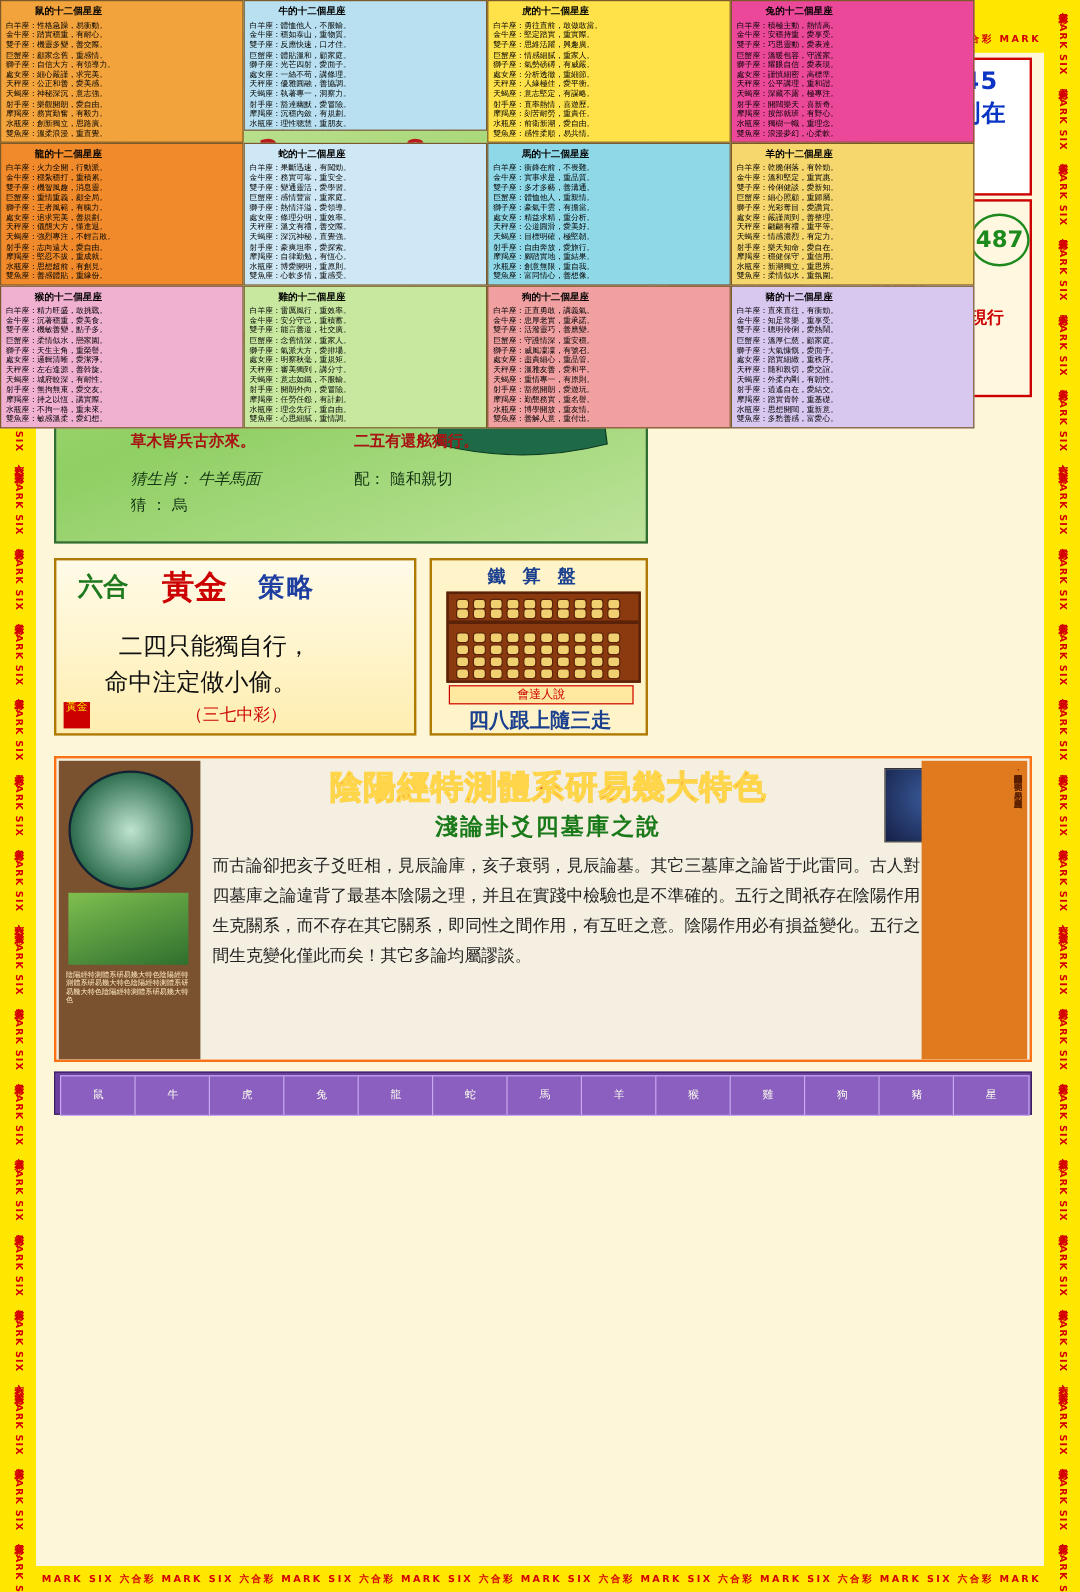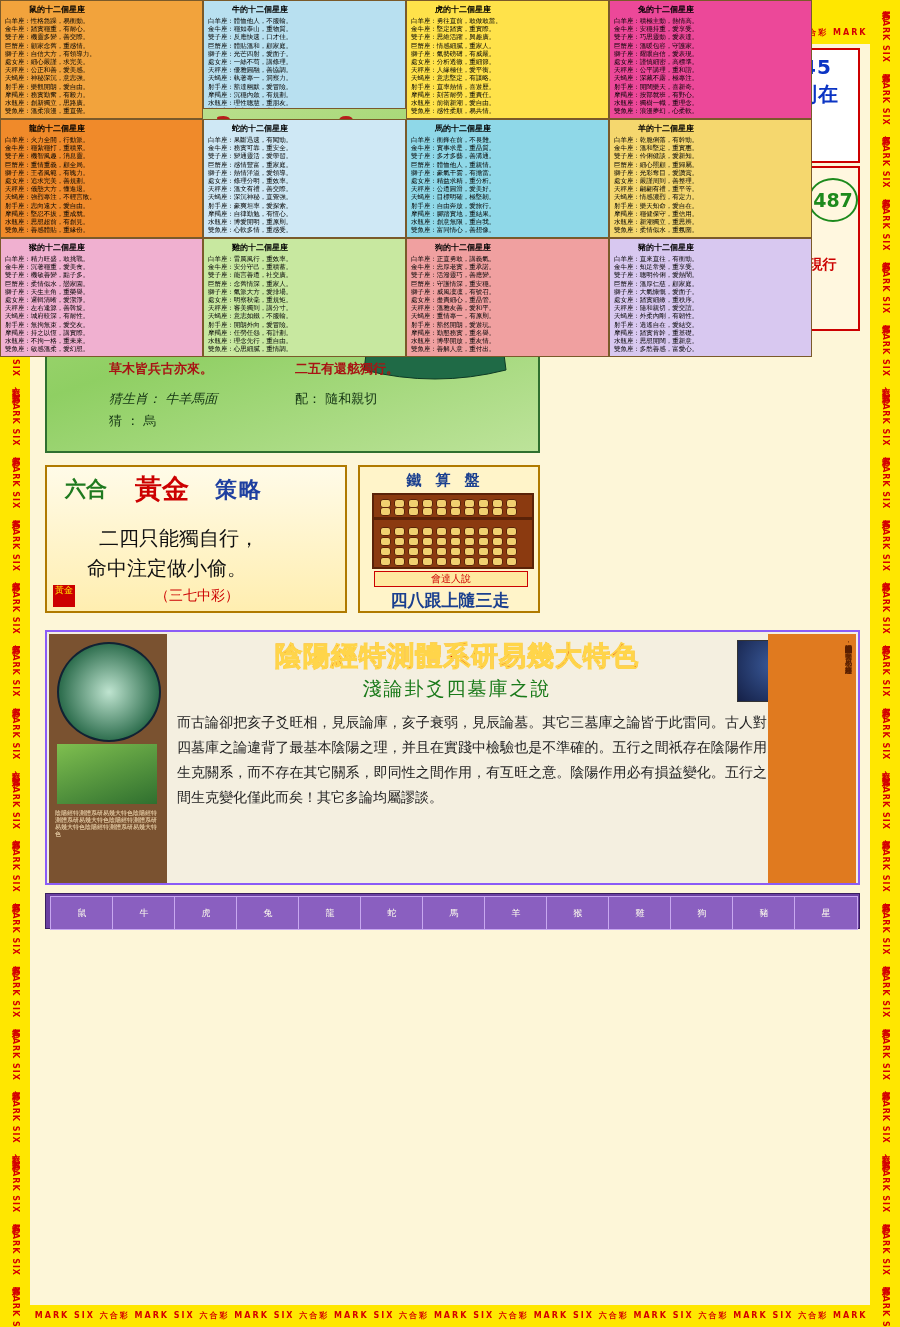"陰陽經特測體系研易幾大特色" #yinyang { border: 2px solid #8b5cf6 -> 2px solid #f97316 }
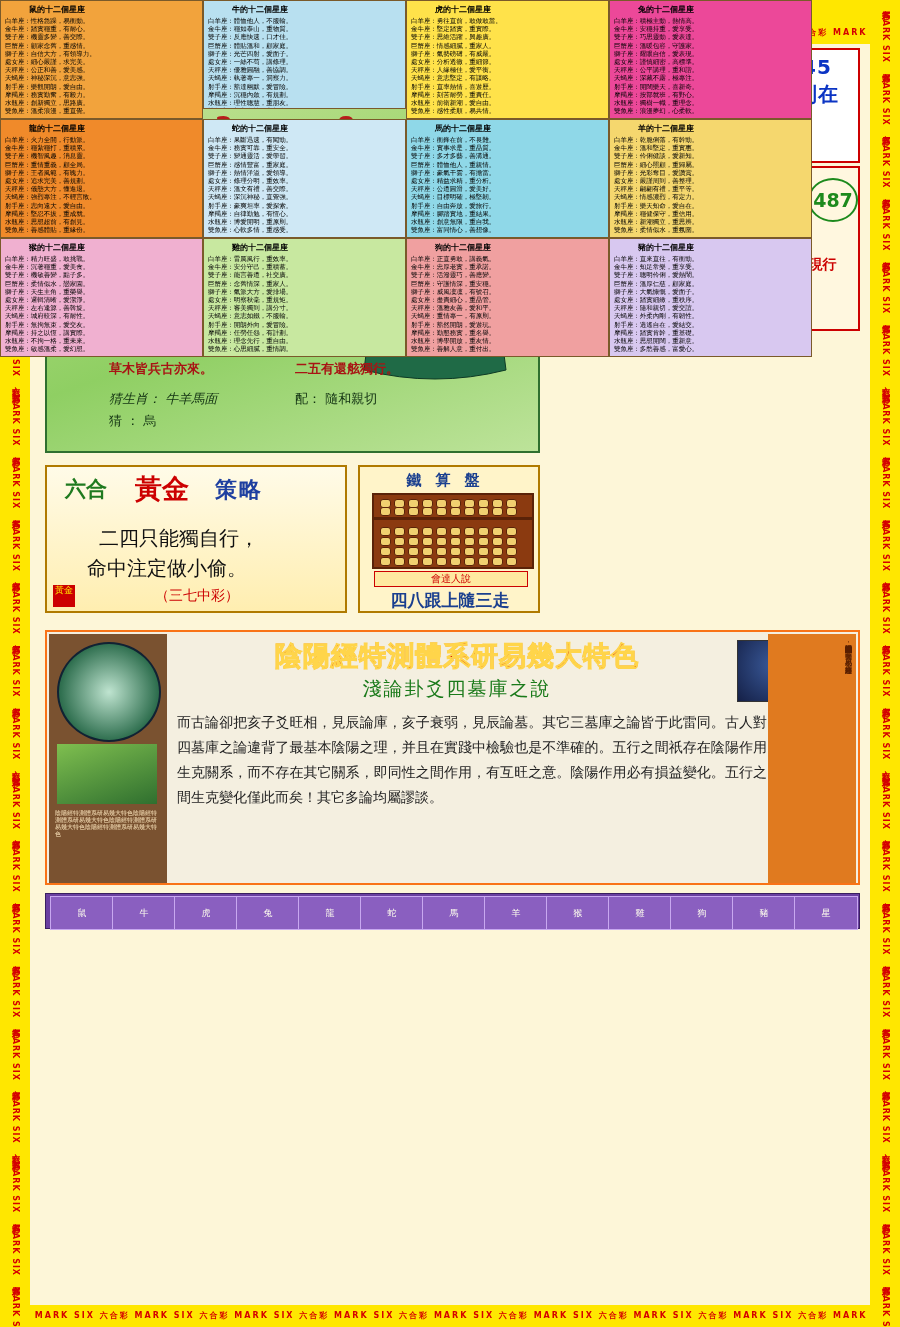"淺論卦爻四墓庫之說" .yy-sub { font-weight: normal -> bold }
